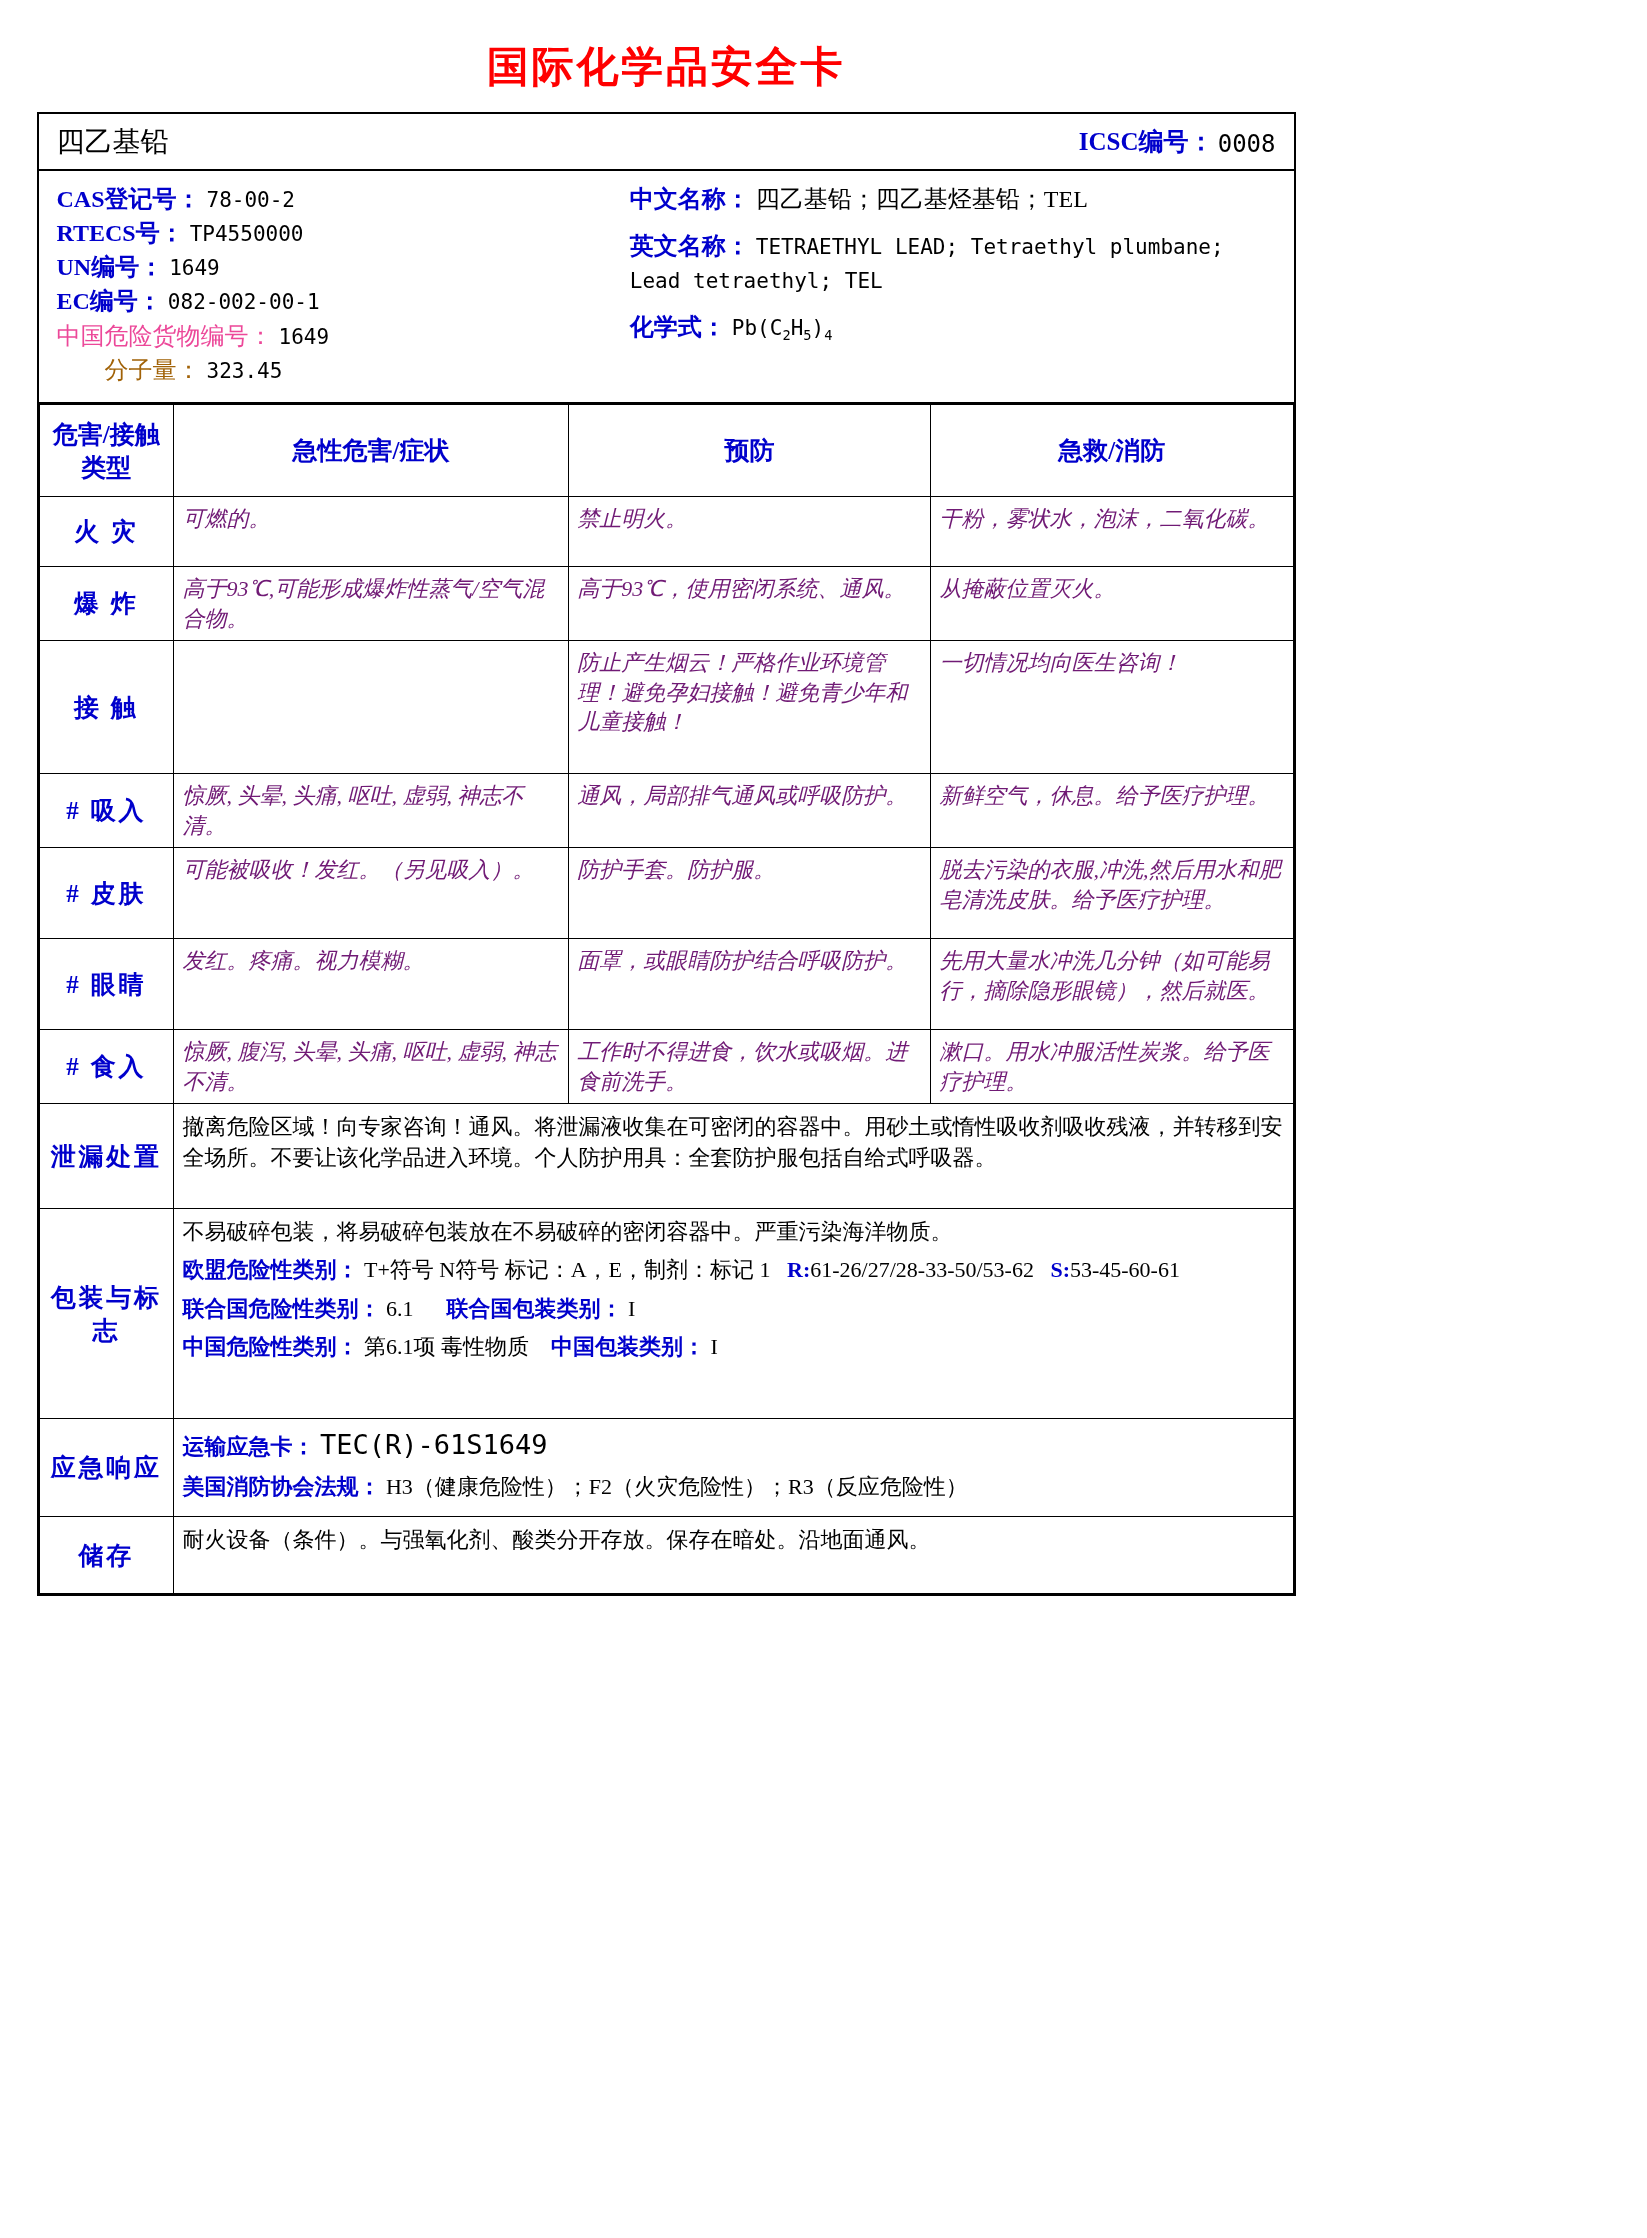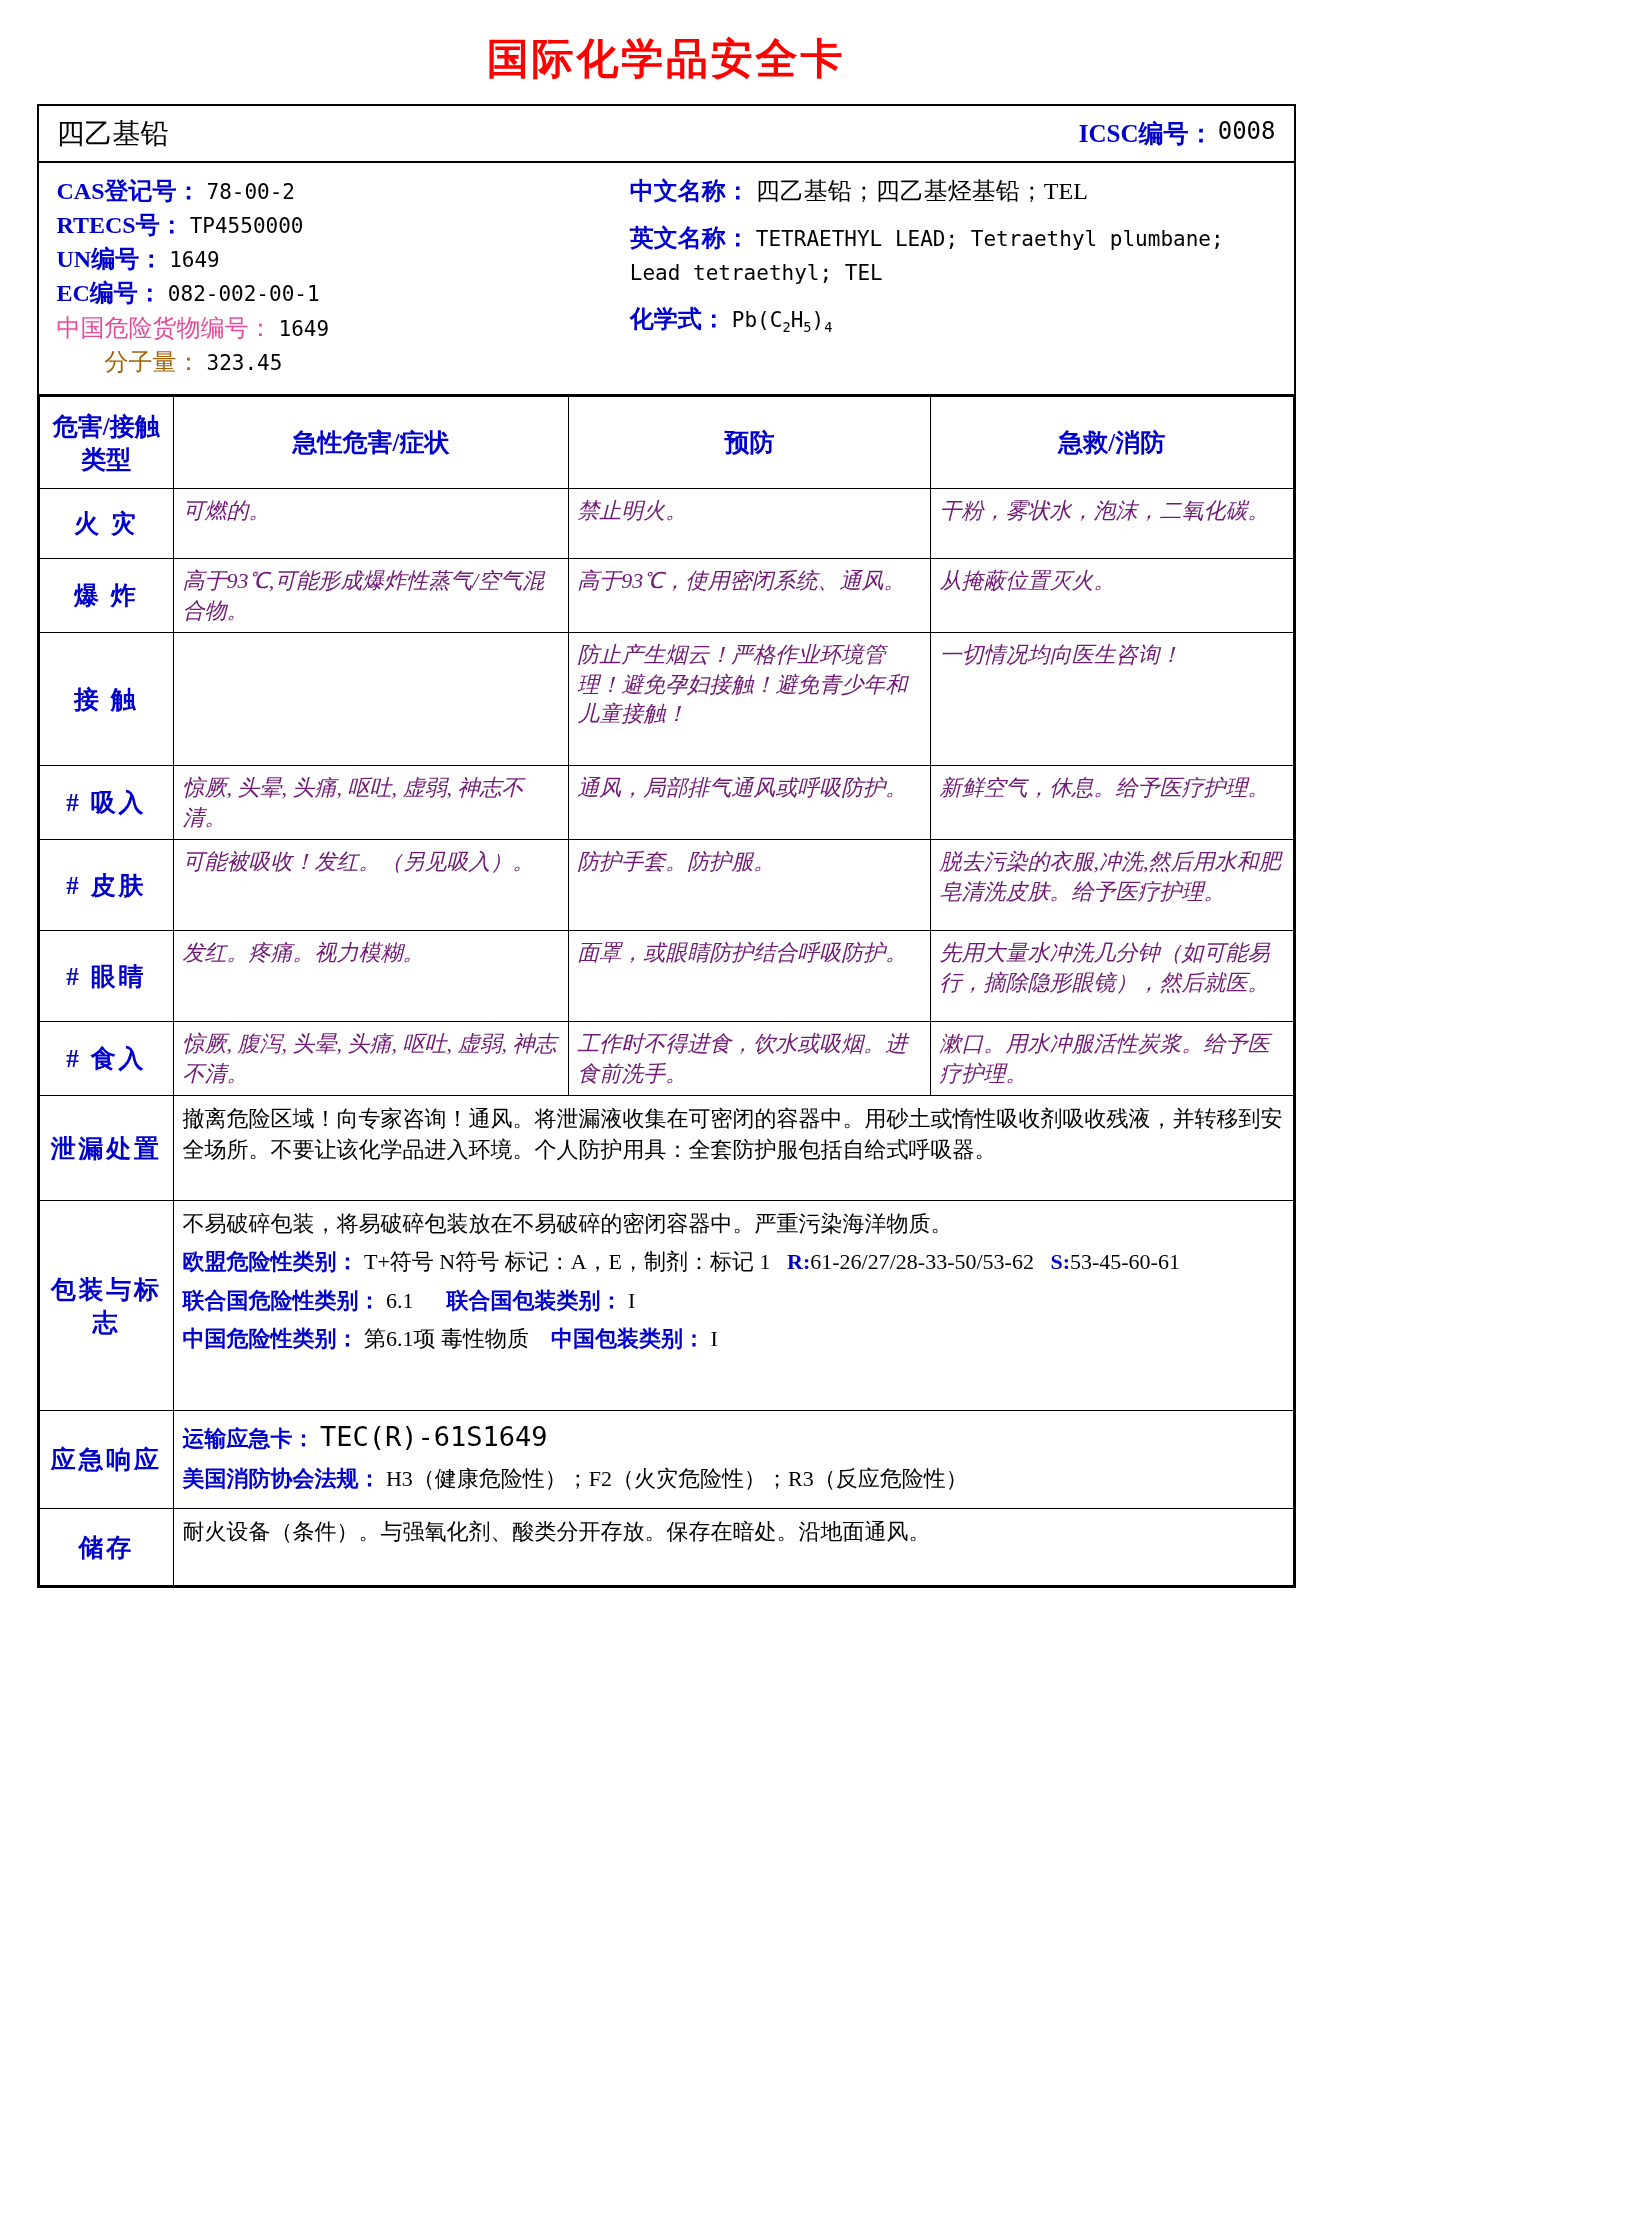"国际化学品安全卡" .page { padding: 0 -> 8px }
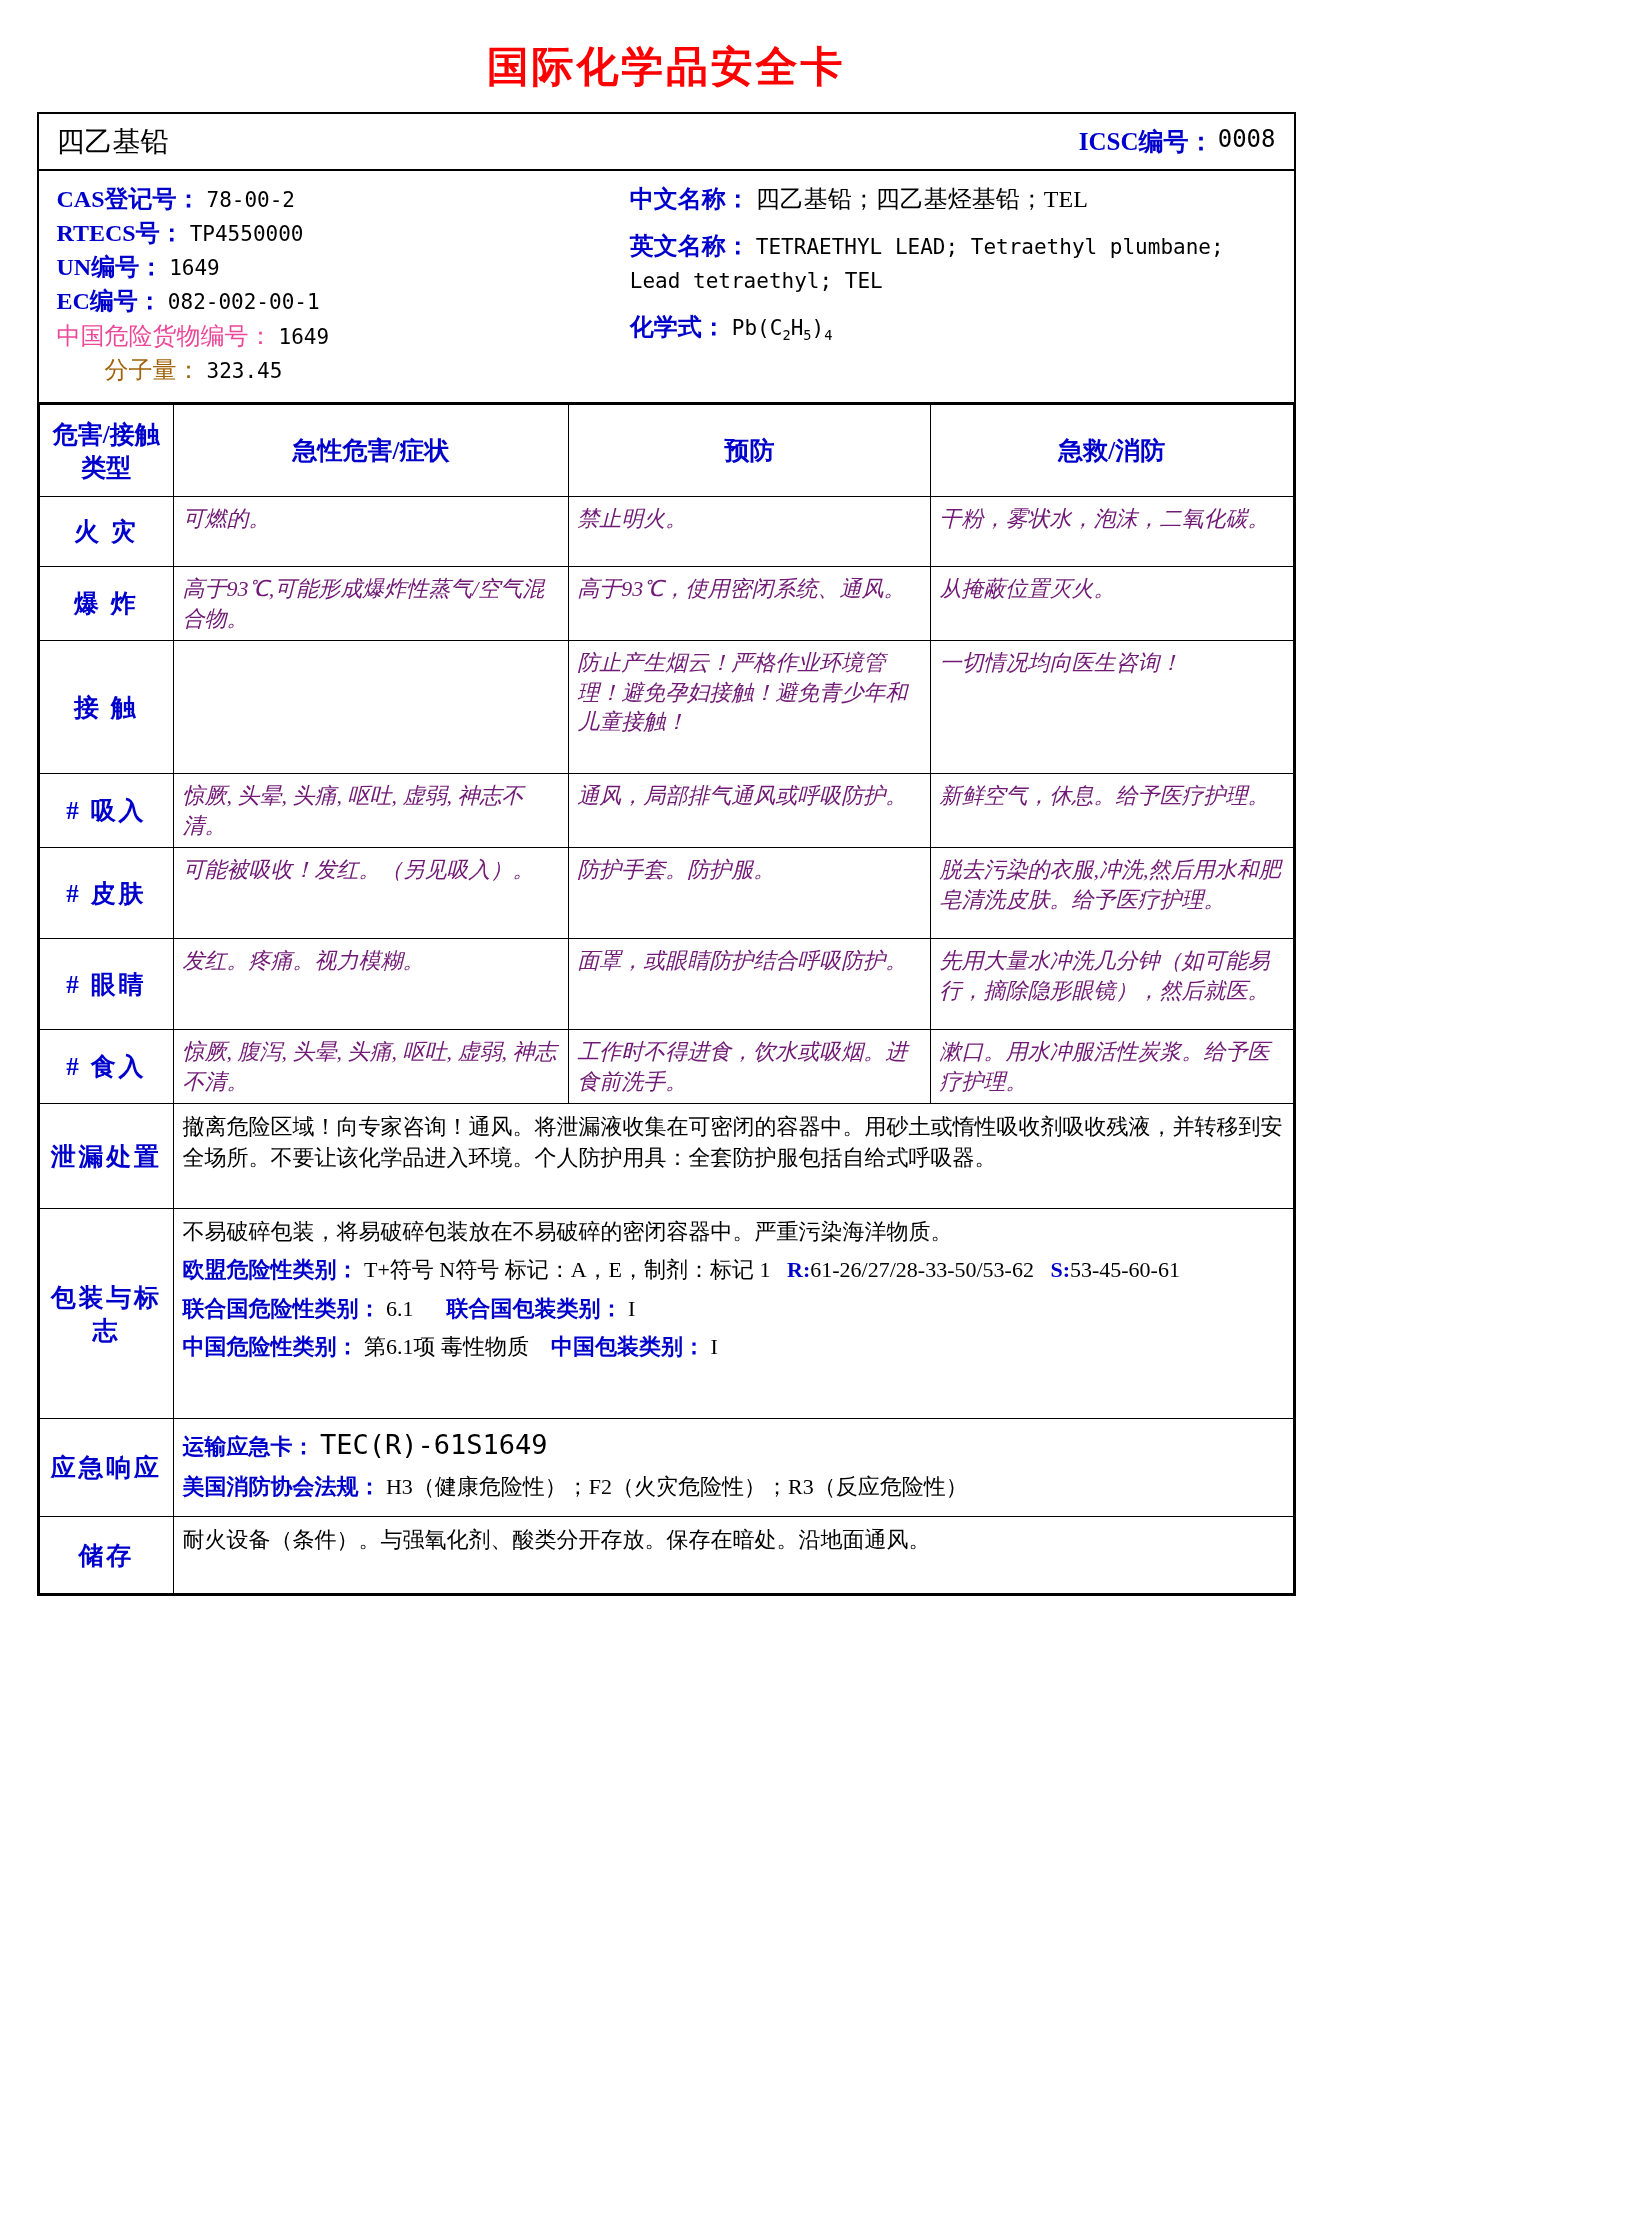"ICSC编号：" .hdr-right { align-items: flex-start -> flex-end }
